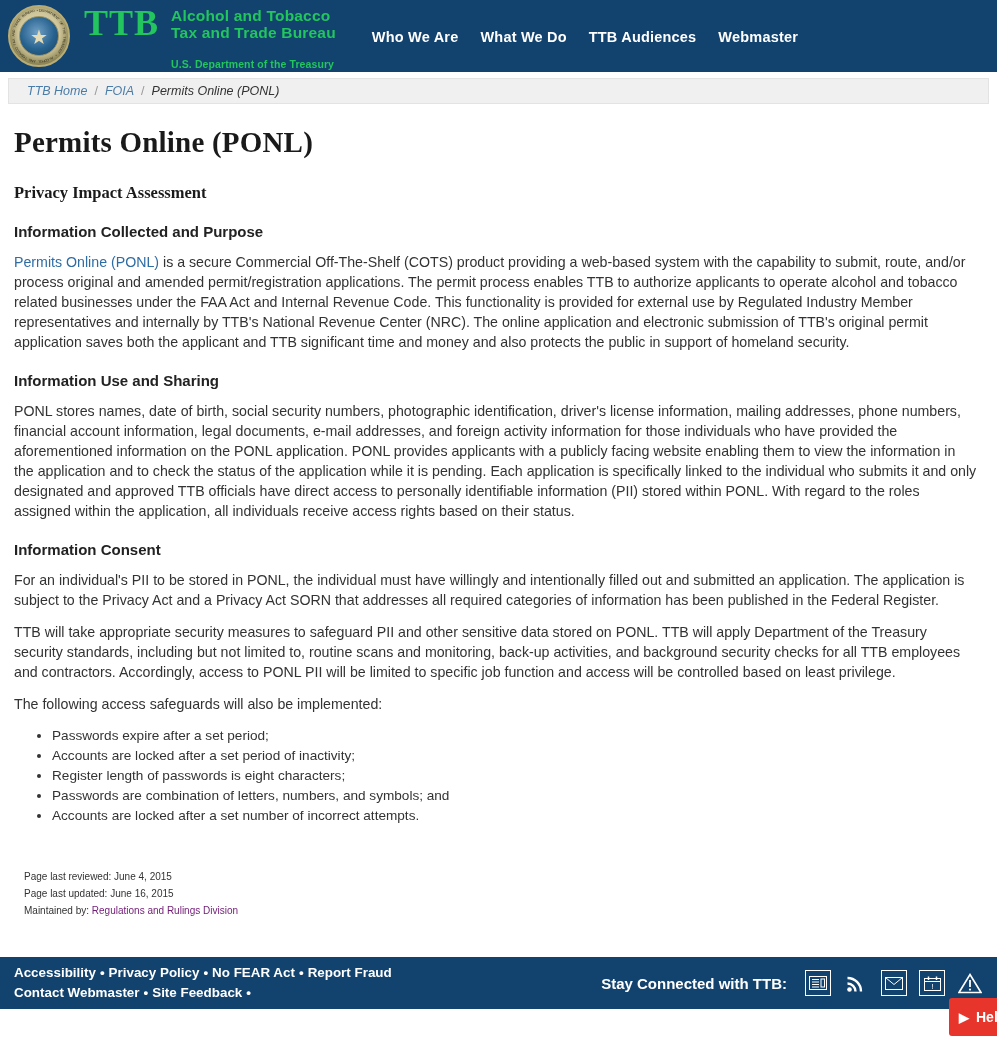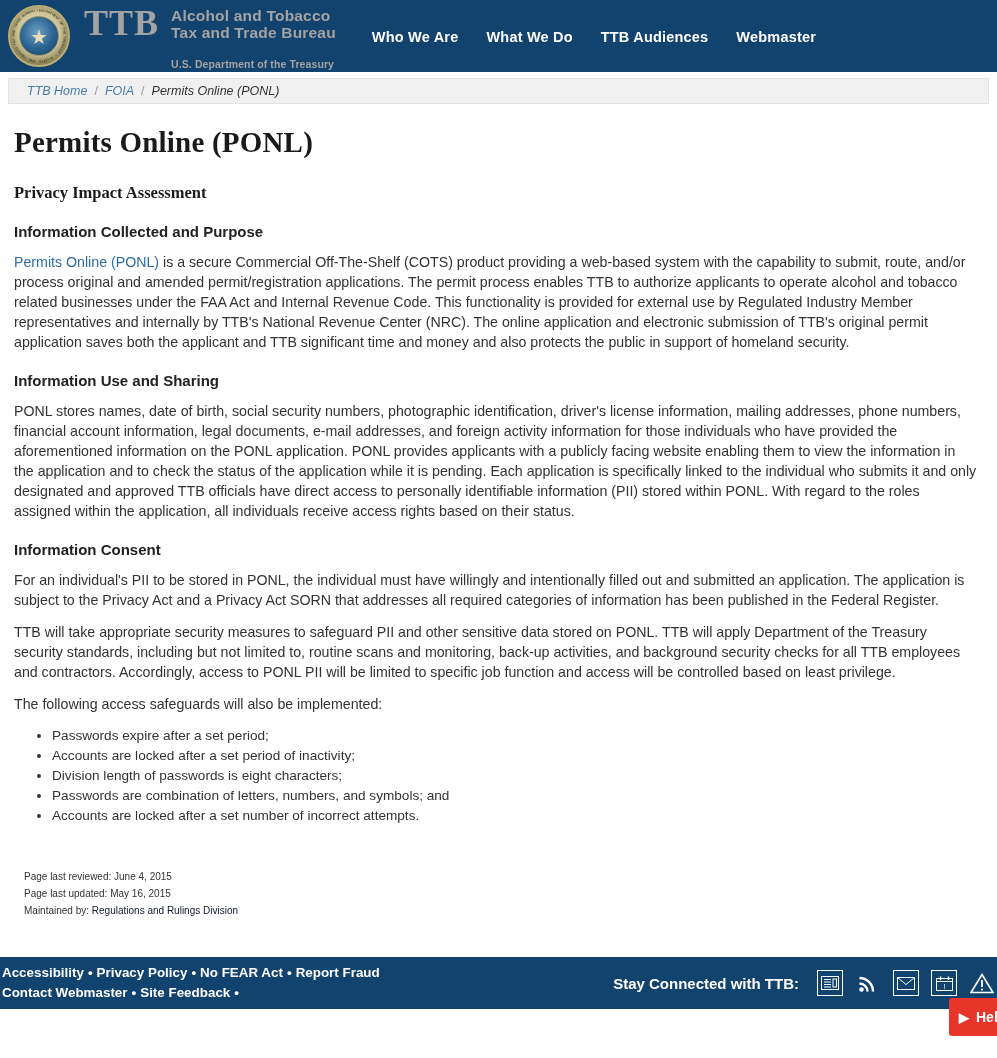"TTB" .brand { color: #a3a3a3 -> #22c55e }
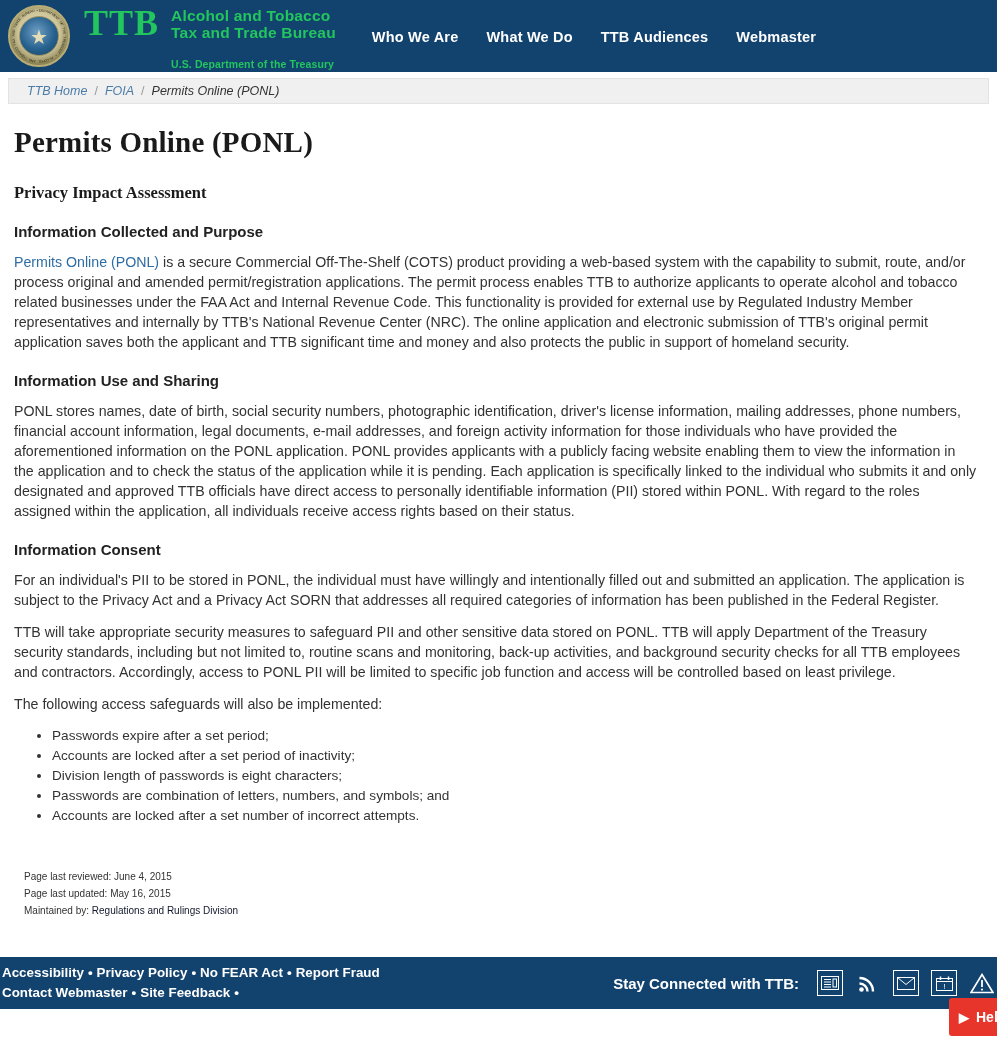"Who We Are" .nav { gap: 28px -> 22px }
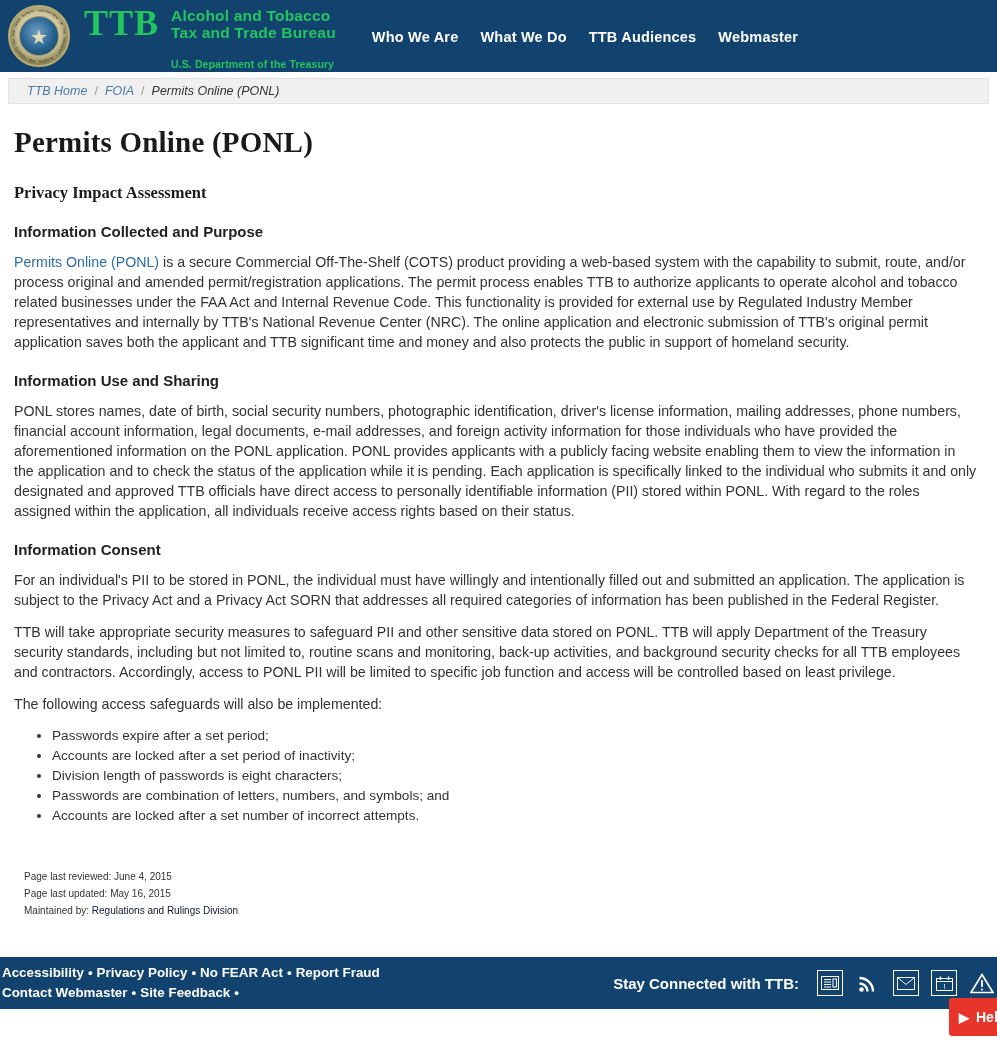"Division length of passwords is" li { text: Division -> Register }
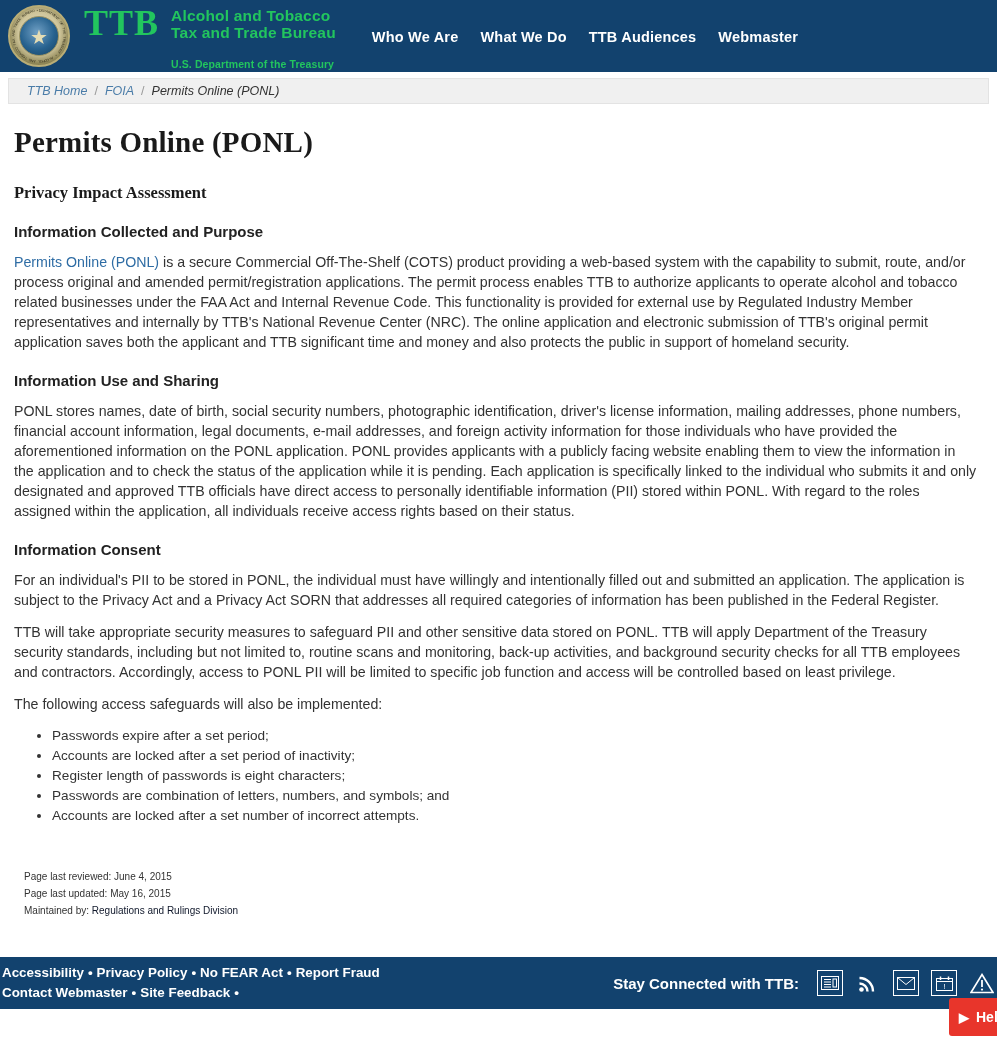"Page last updated: May 16," div { text: May -> June }
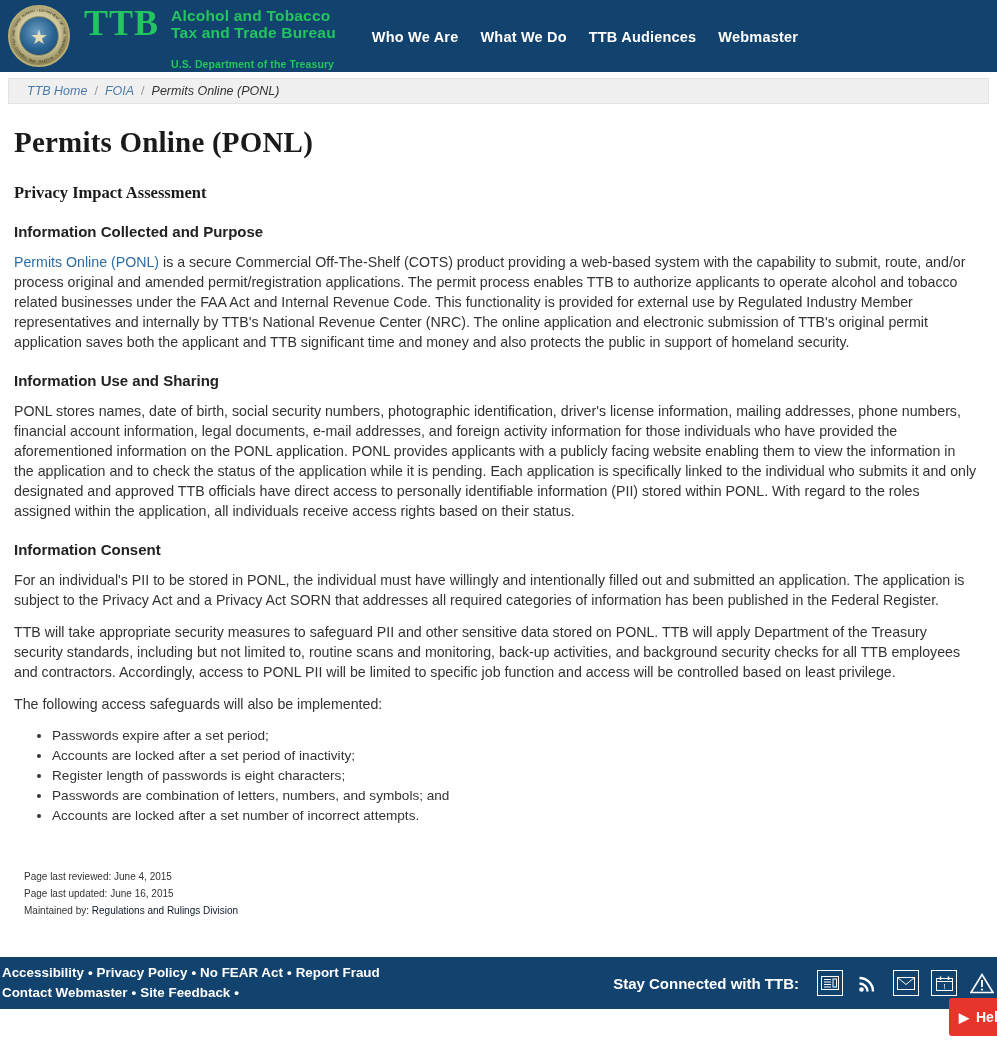"Regulations and Rulings Division" .meta a { color: #0f172a -> #701a75 }
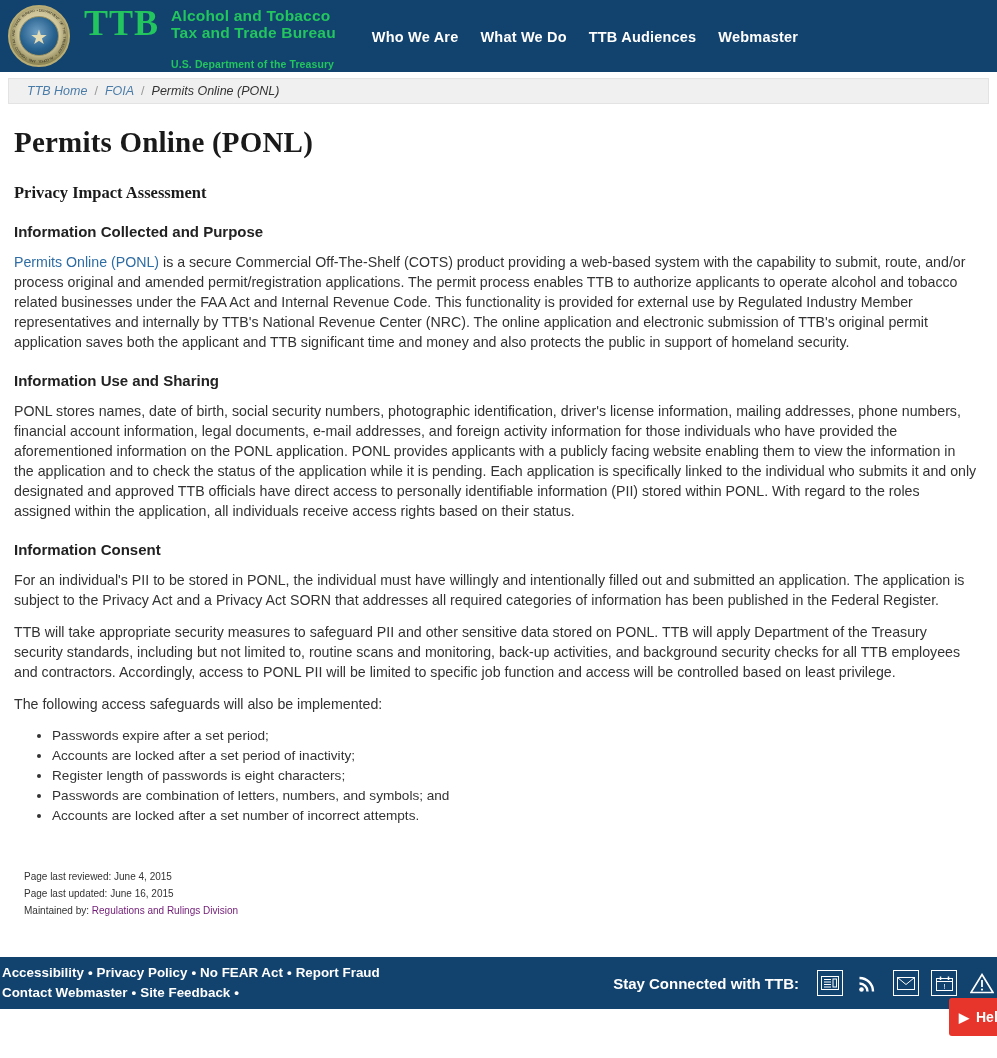"Accessibility • Privacy Policy •" .footer { padding: 0 2px -> 0 14px }
